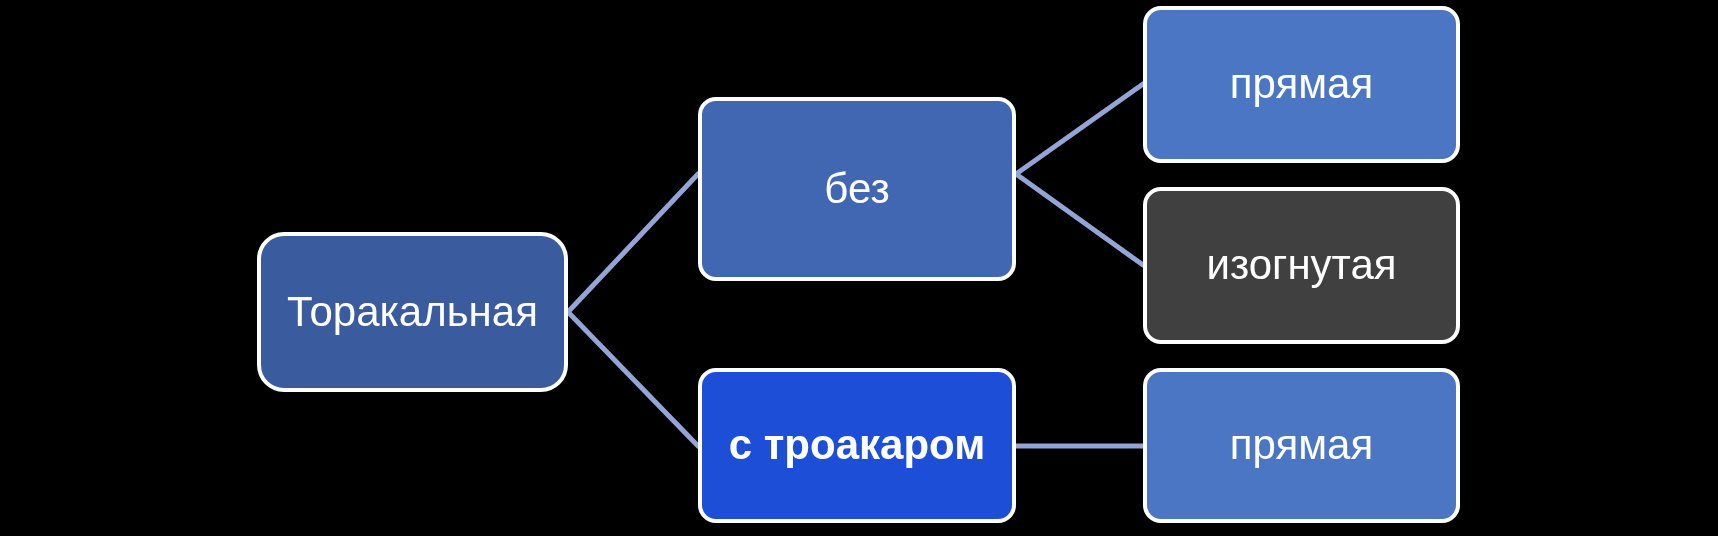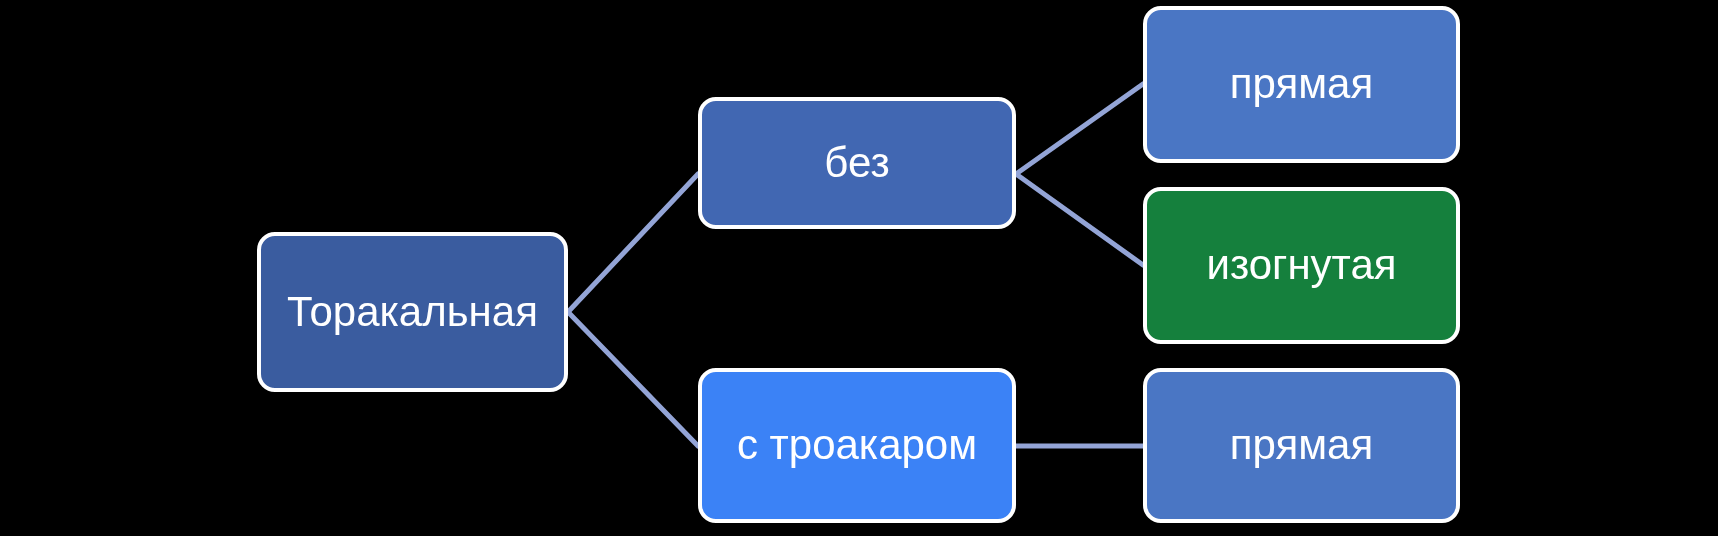"без" .n-without-trocar { height: 132px -> 184px }
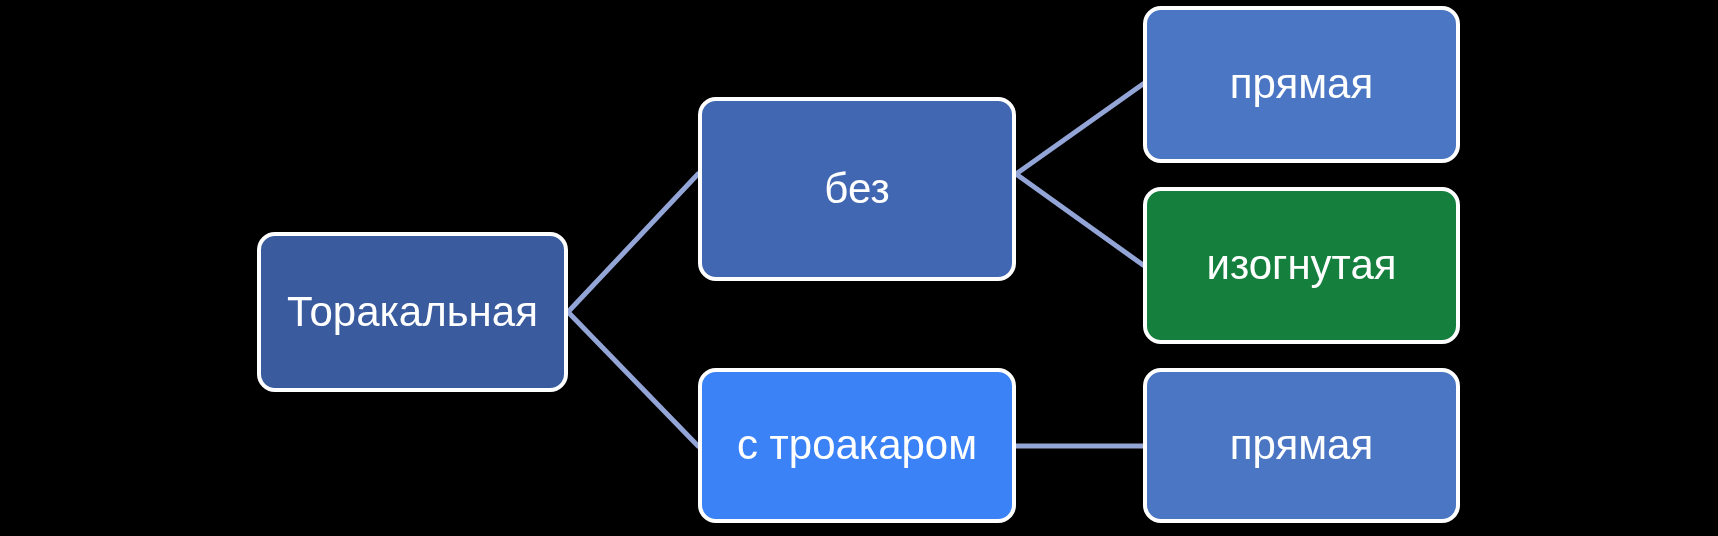"изогнутая" div.node { background-color: #15803d -> #404040 }
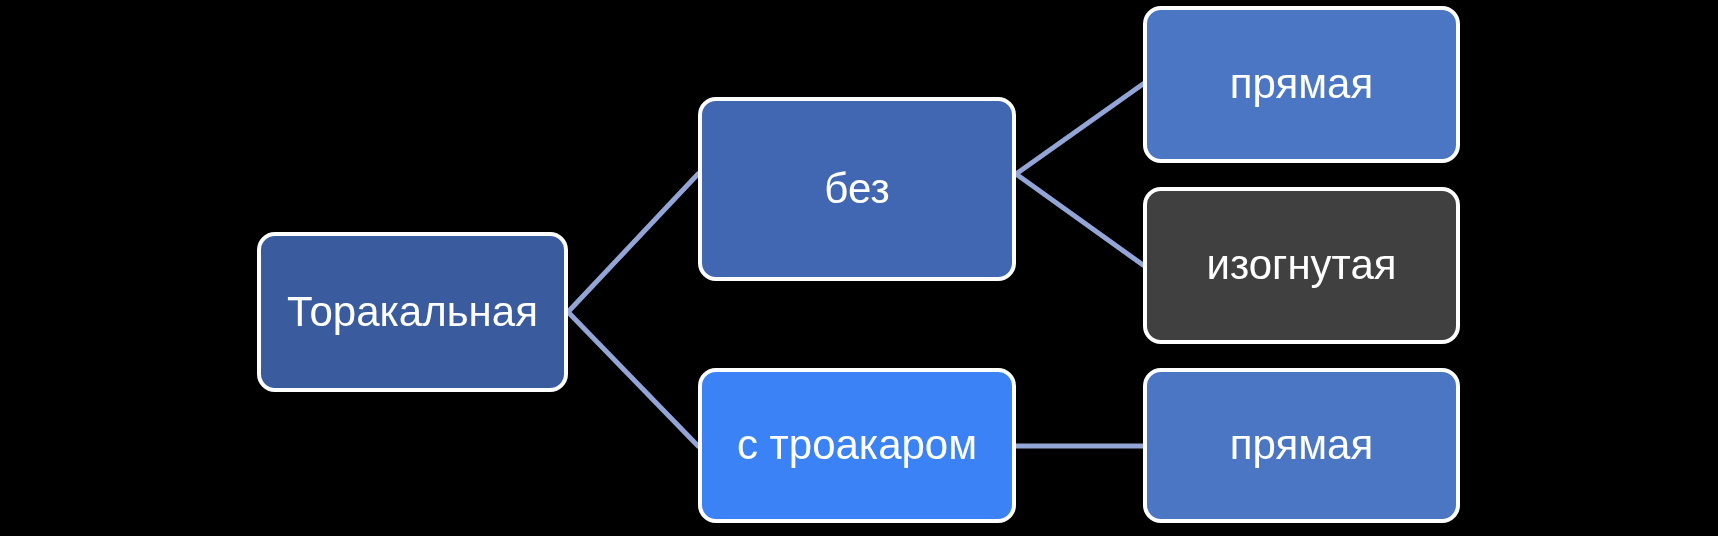"Торакальная" .n-root { border-radius: none -> 27px }
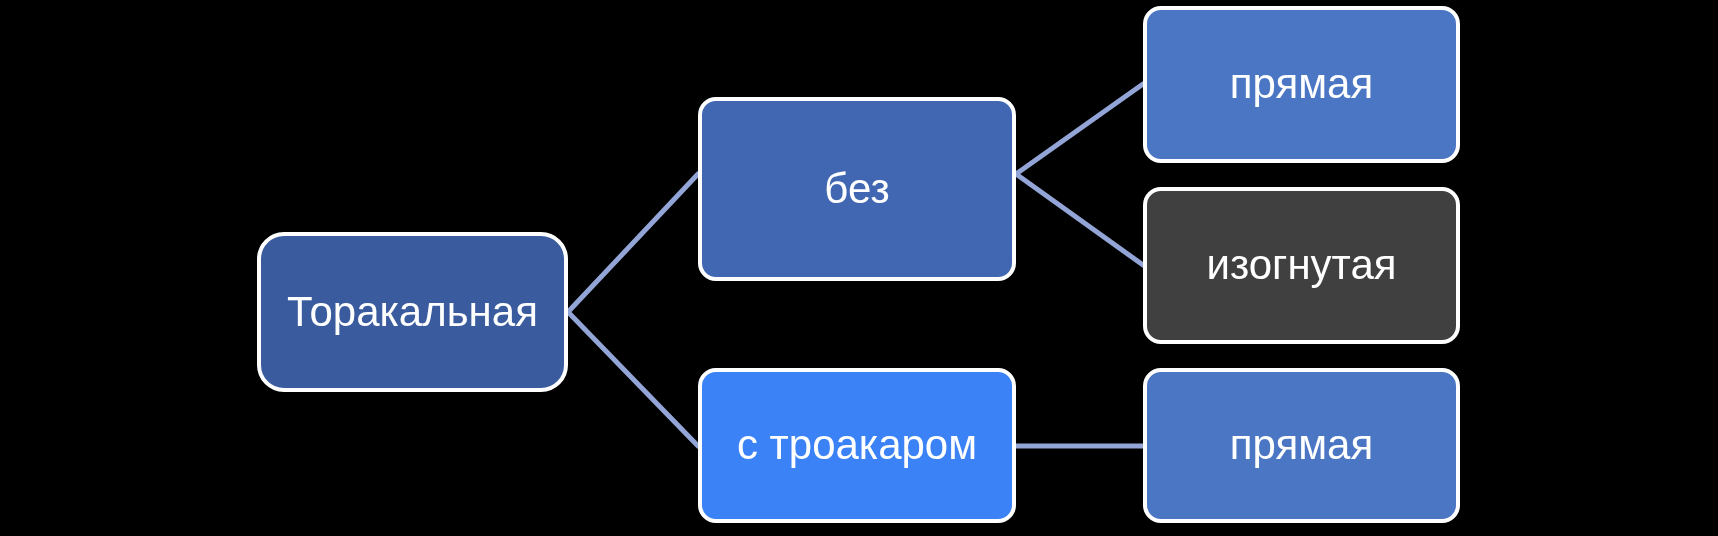"с троакаром" div.node { background-color: #3b82f6 -> #1d4ed8; font-weight: none -> bold }
